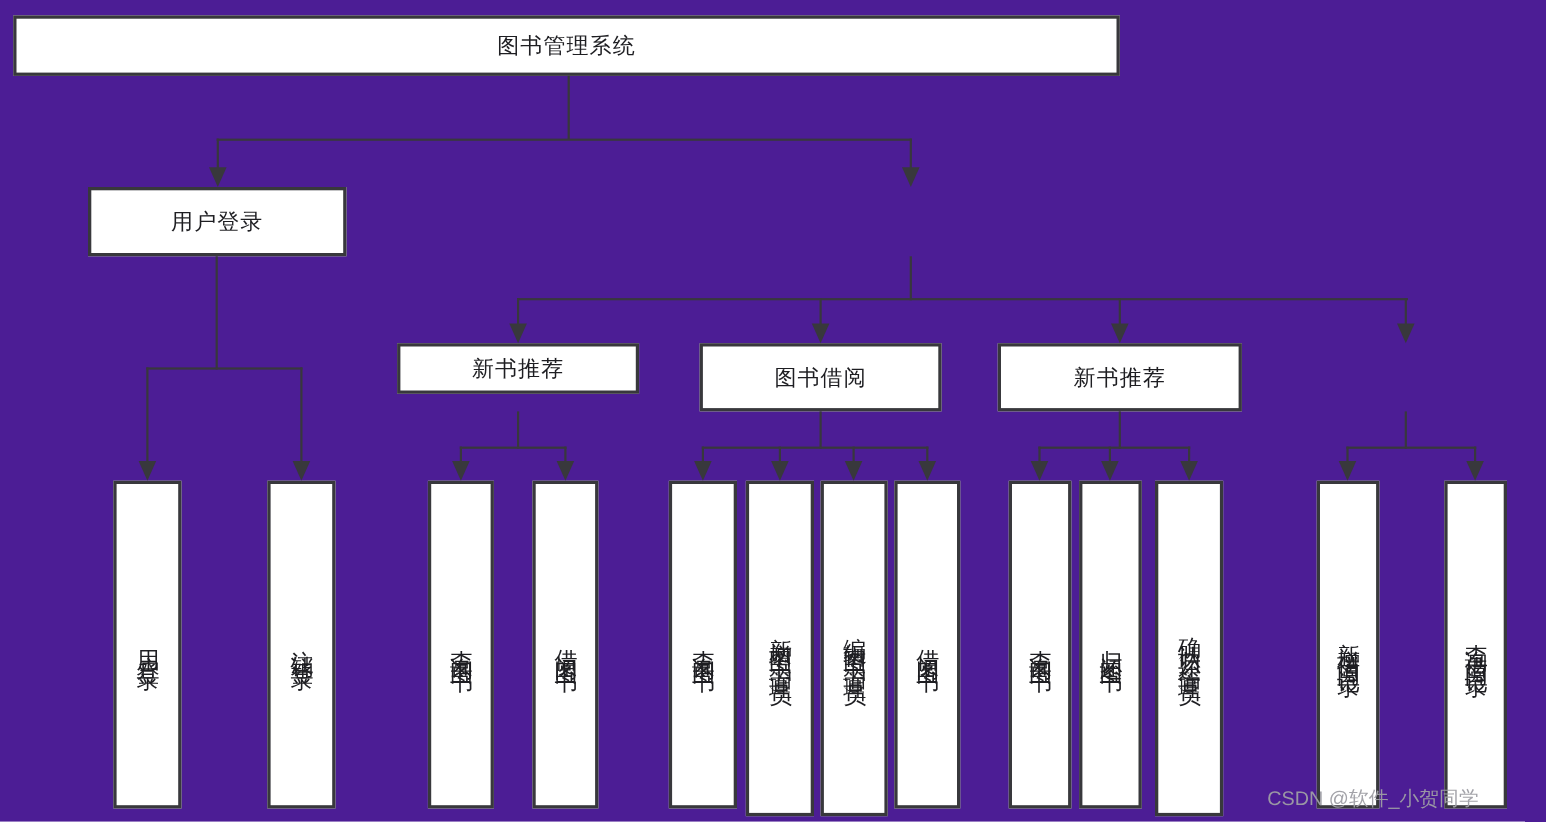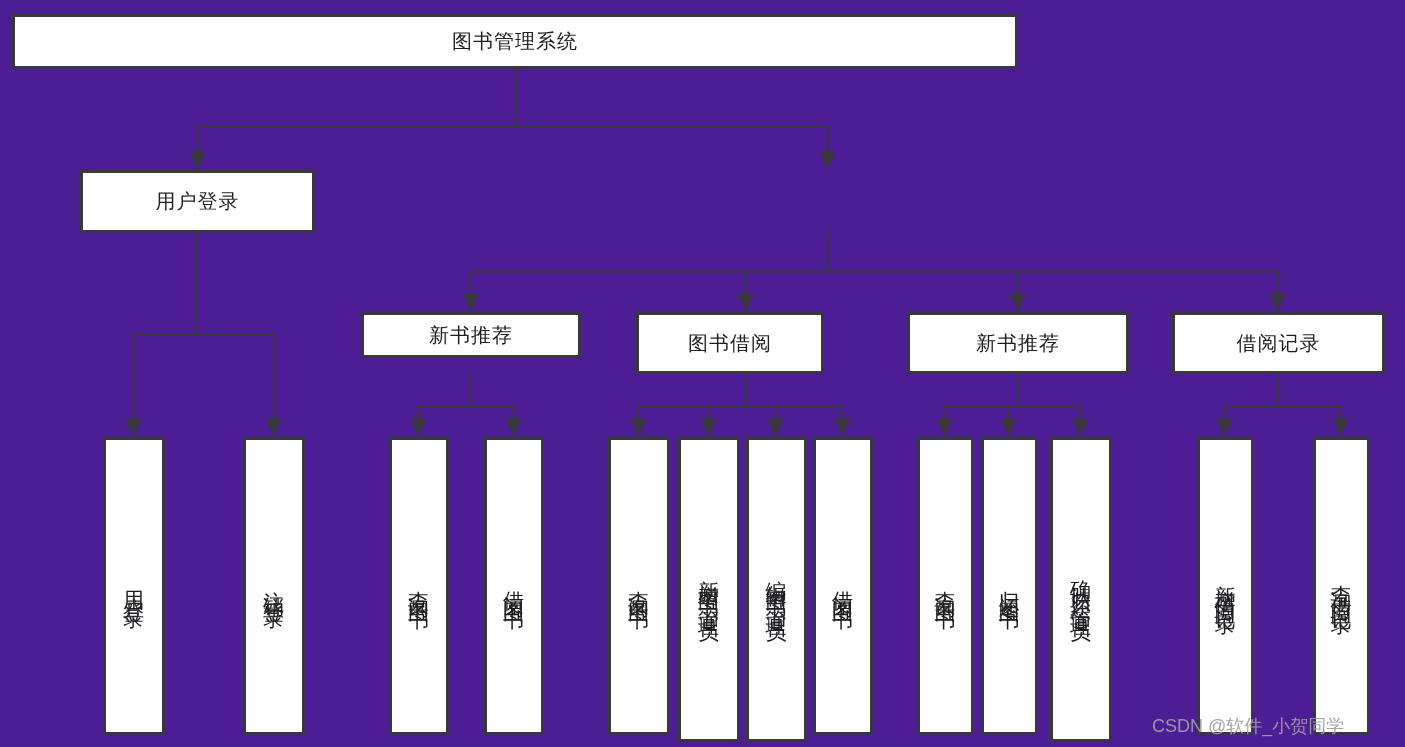"图书借阅" div.box { width: 188px -> 220px }
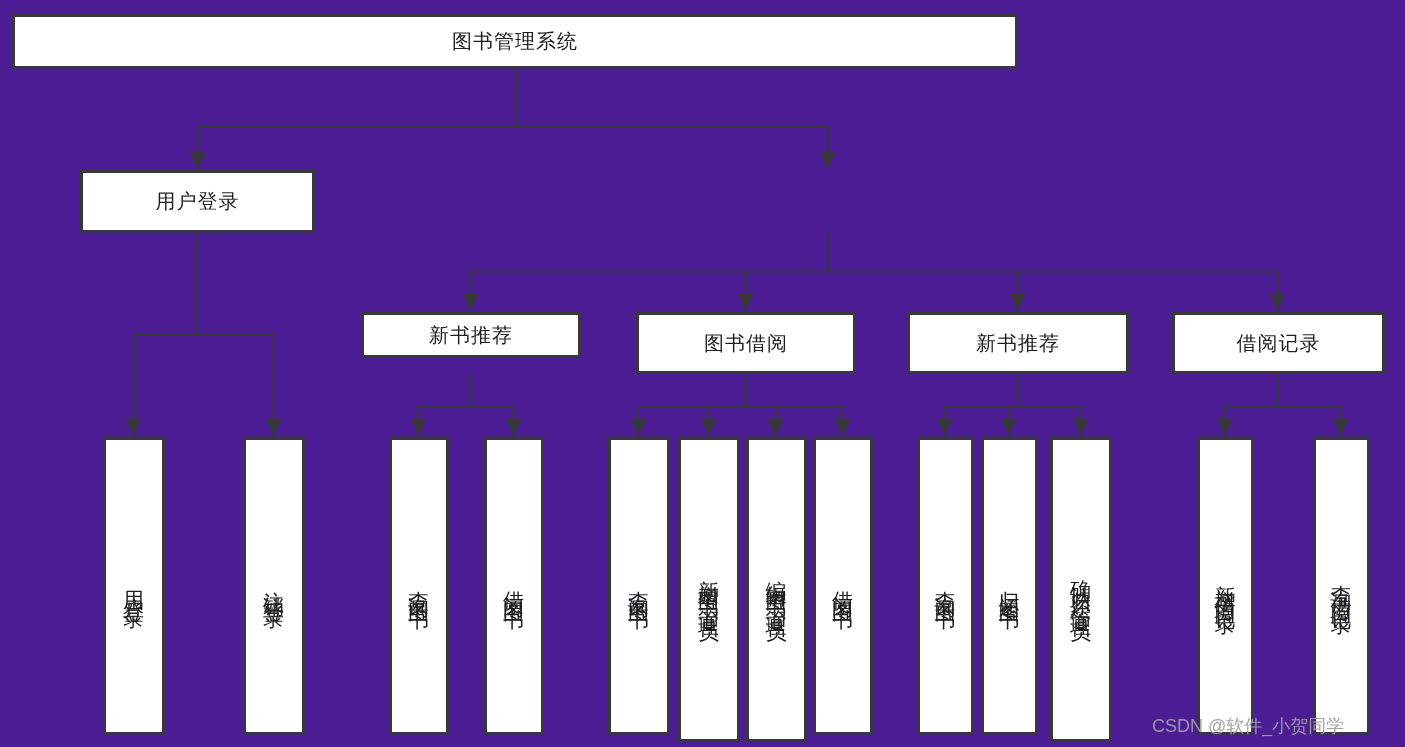"借阅记录" div.box { html: <div> <span>借阅记录</span> </div> -> none }
